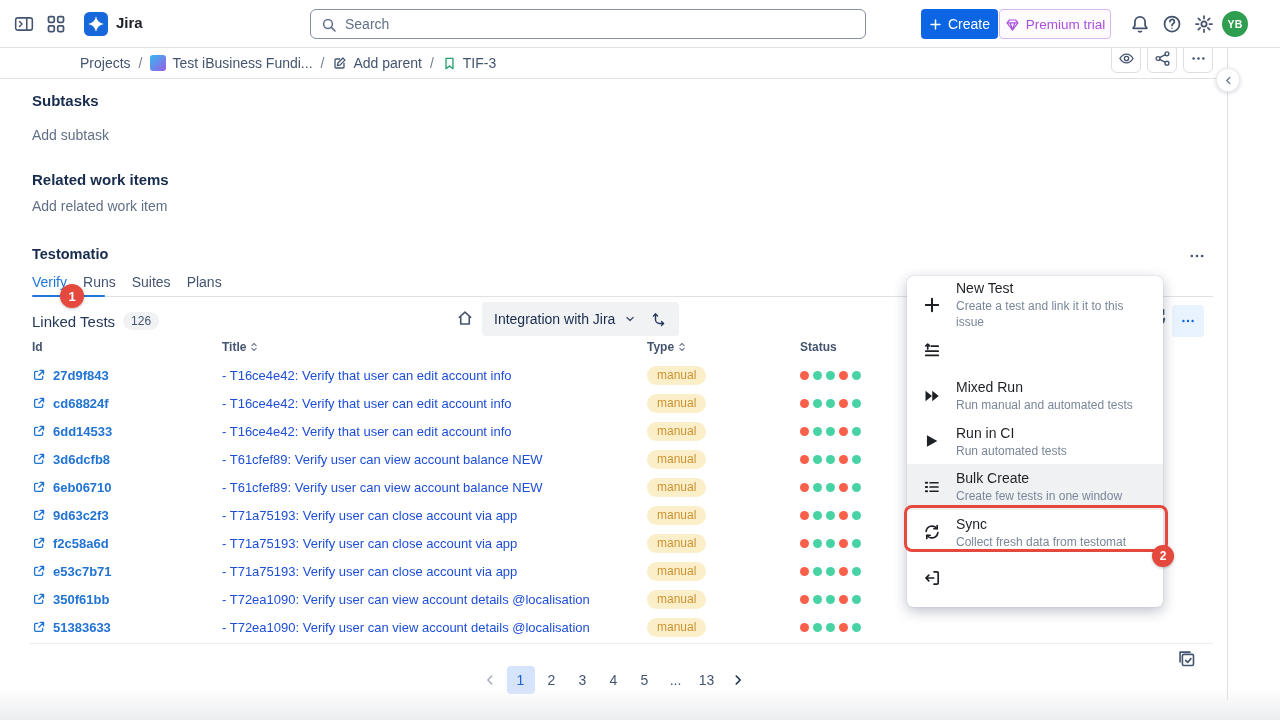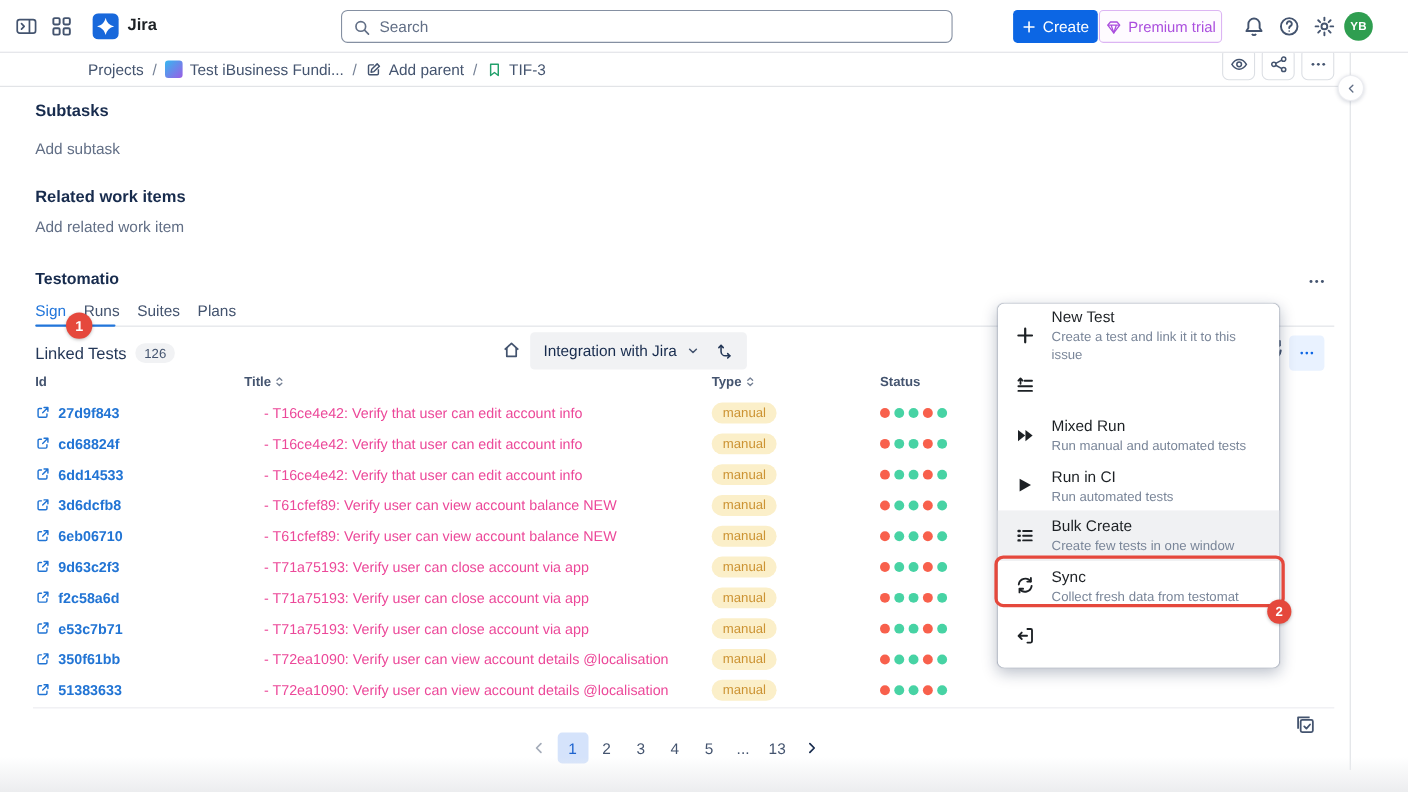"Sign" span.tab { text: Sign -> Verify }
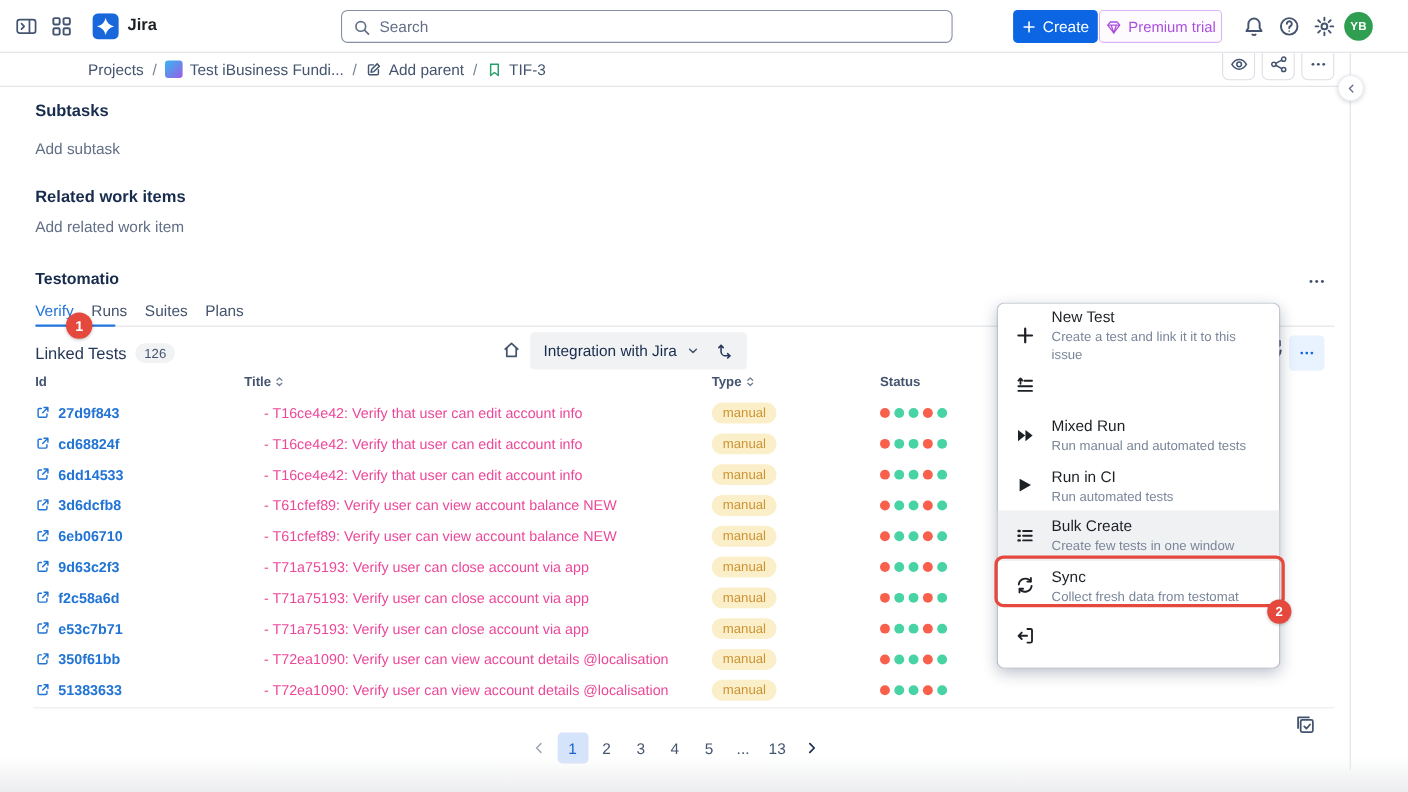"- T16ce4e42: Verify that user" .cell-title { color: #ec4899 -> #1d4ed8; left: 208px -> 190px }
